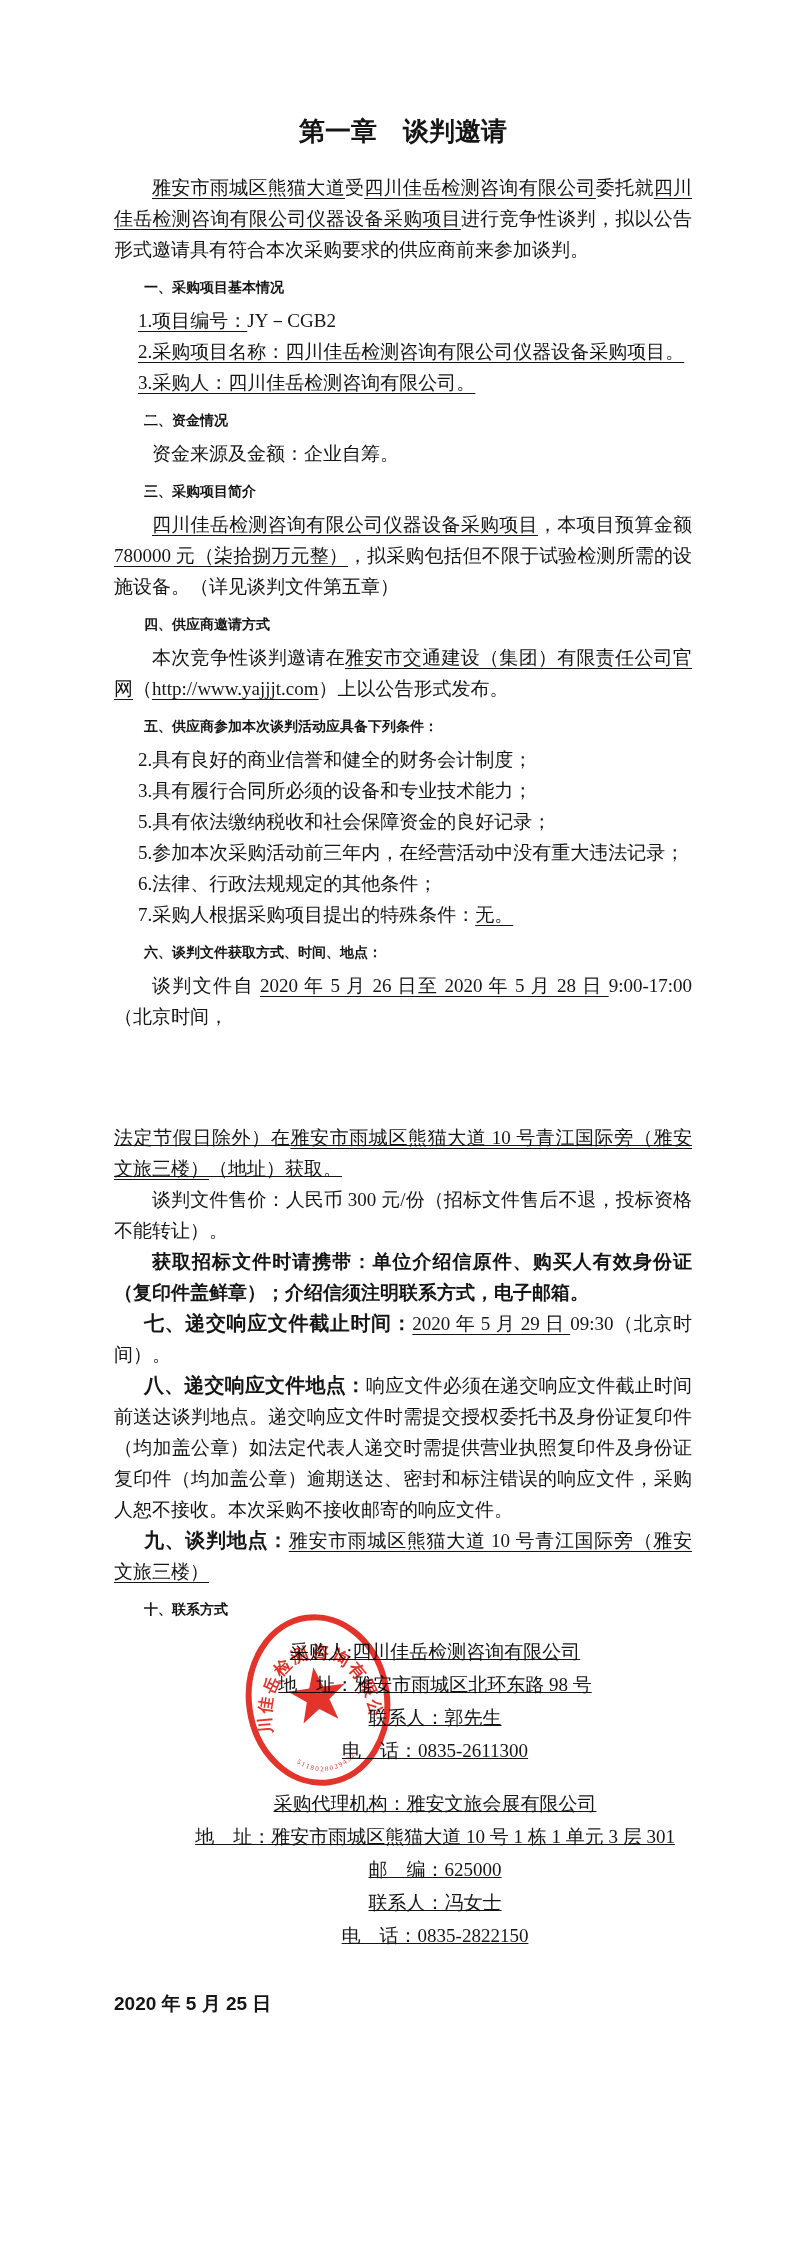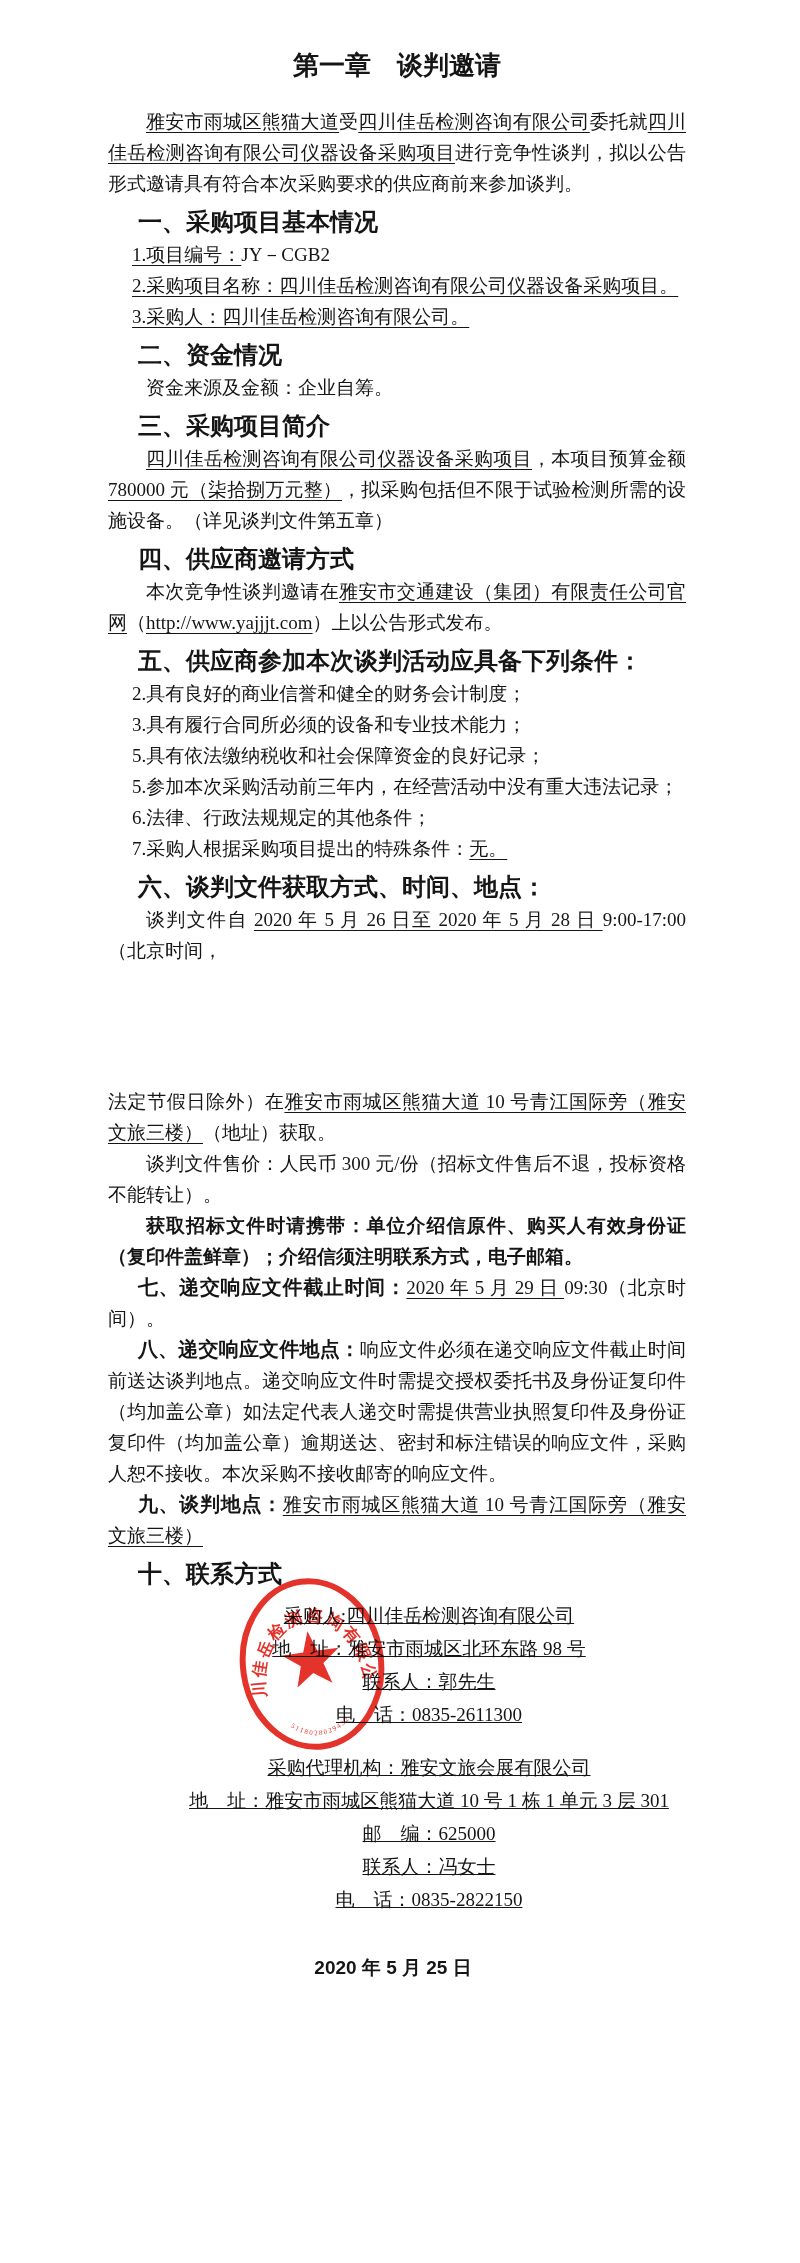"第一章 谈判邀请" .doc { left: 108px -> 114px; padding-top: 48px -> 114px }
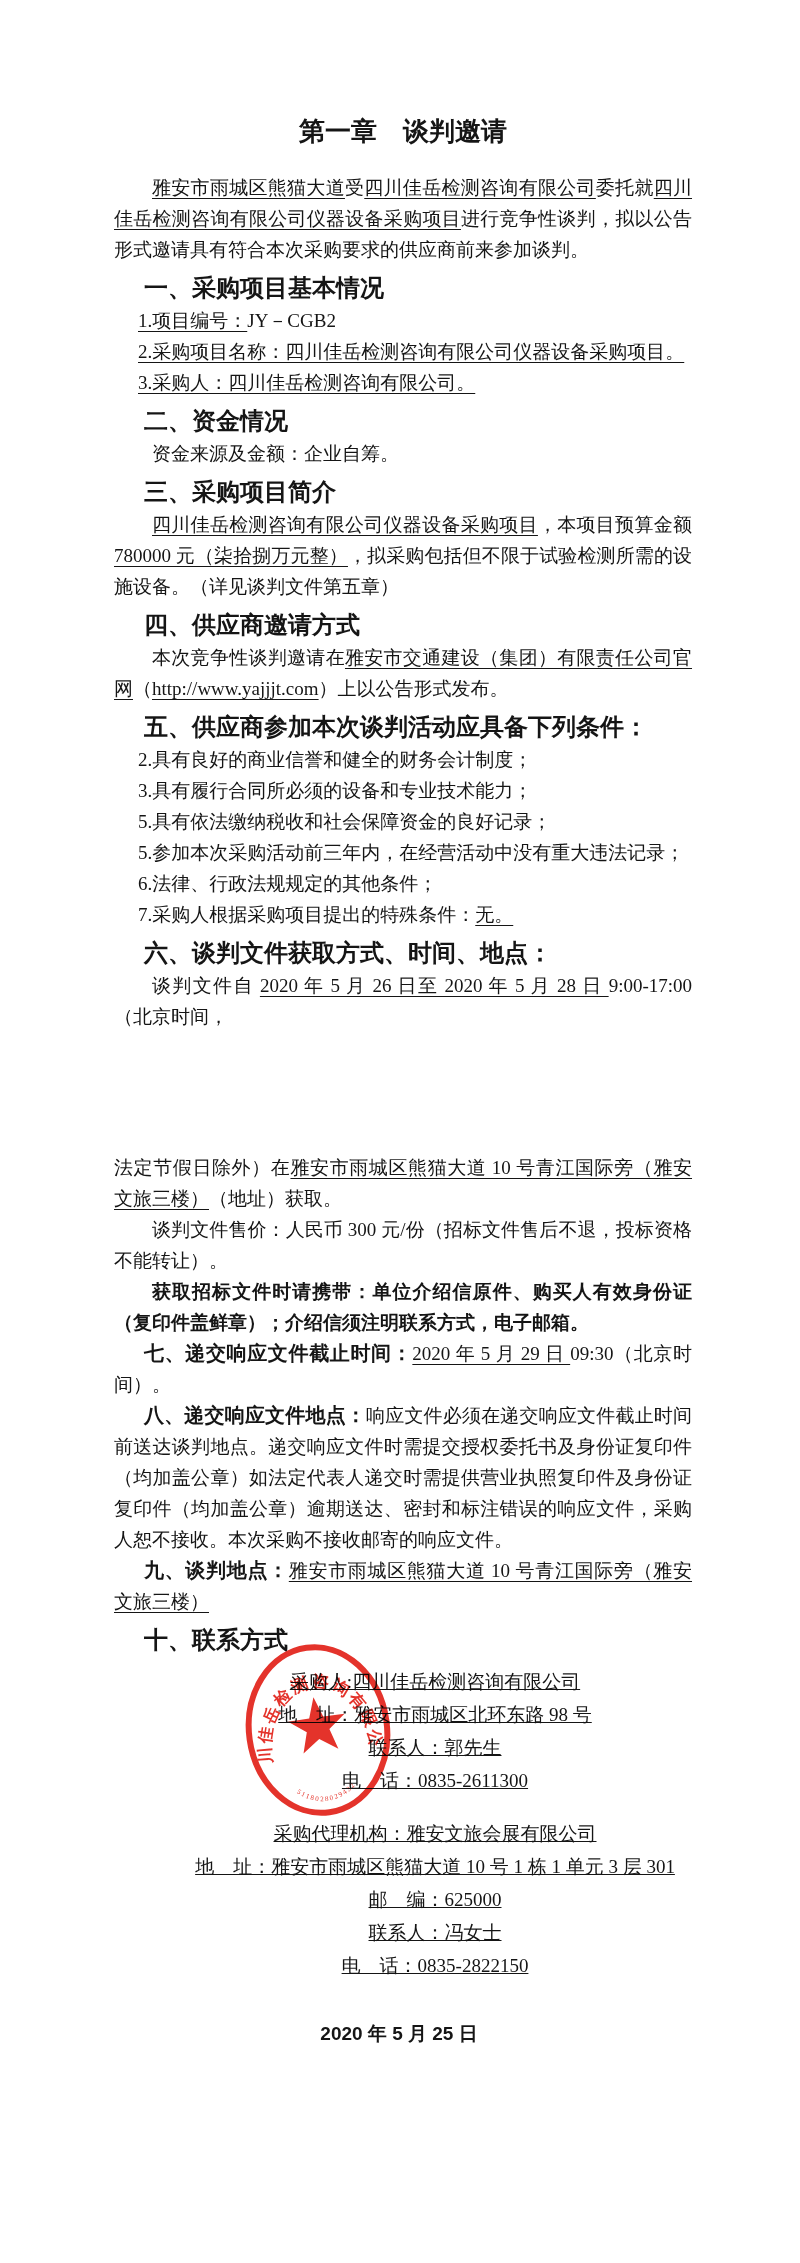"一、采购项目基本情况" .h { font-family: Liberation Sans, sans-serif -> Liberation Serif, serif; font-size: 24px -> 14px }
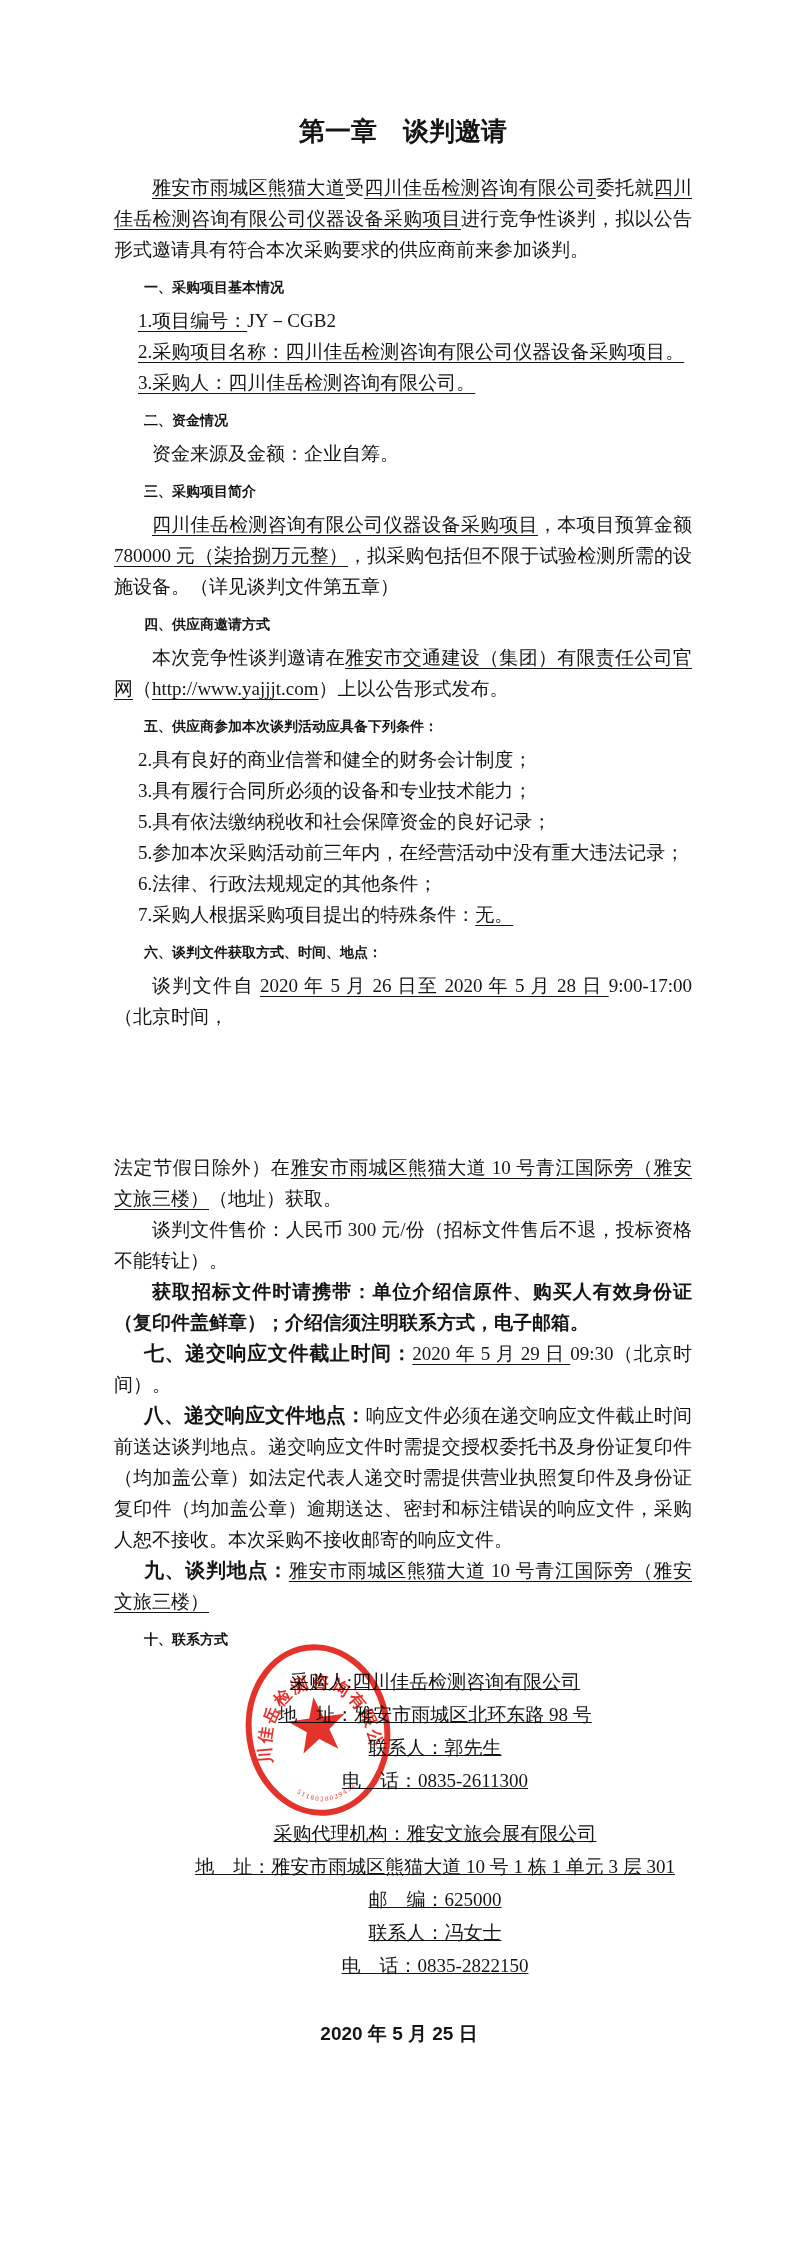"法定节假日除外）在雅安市雨城区熊猫大道 10" .cont { margin-top: 120px -> 90px; text-decoration: none -> underline }
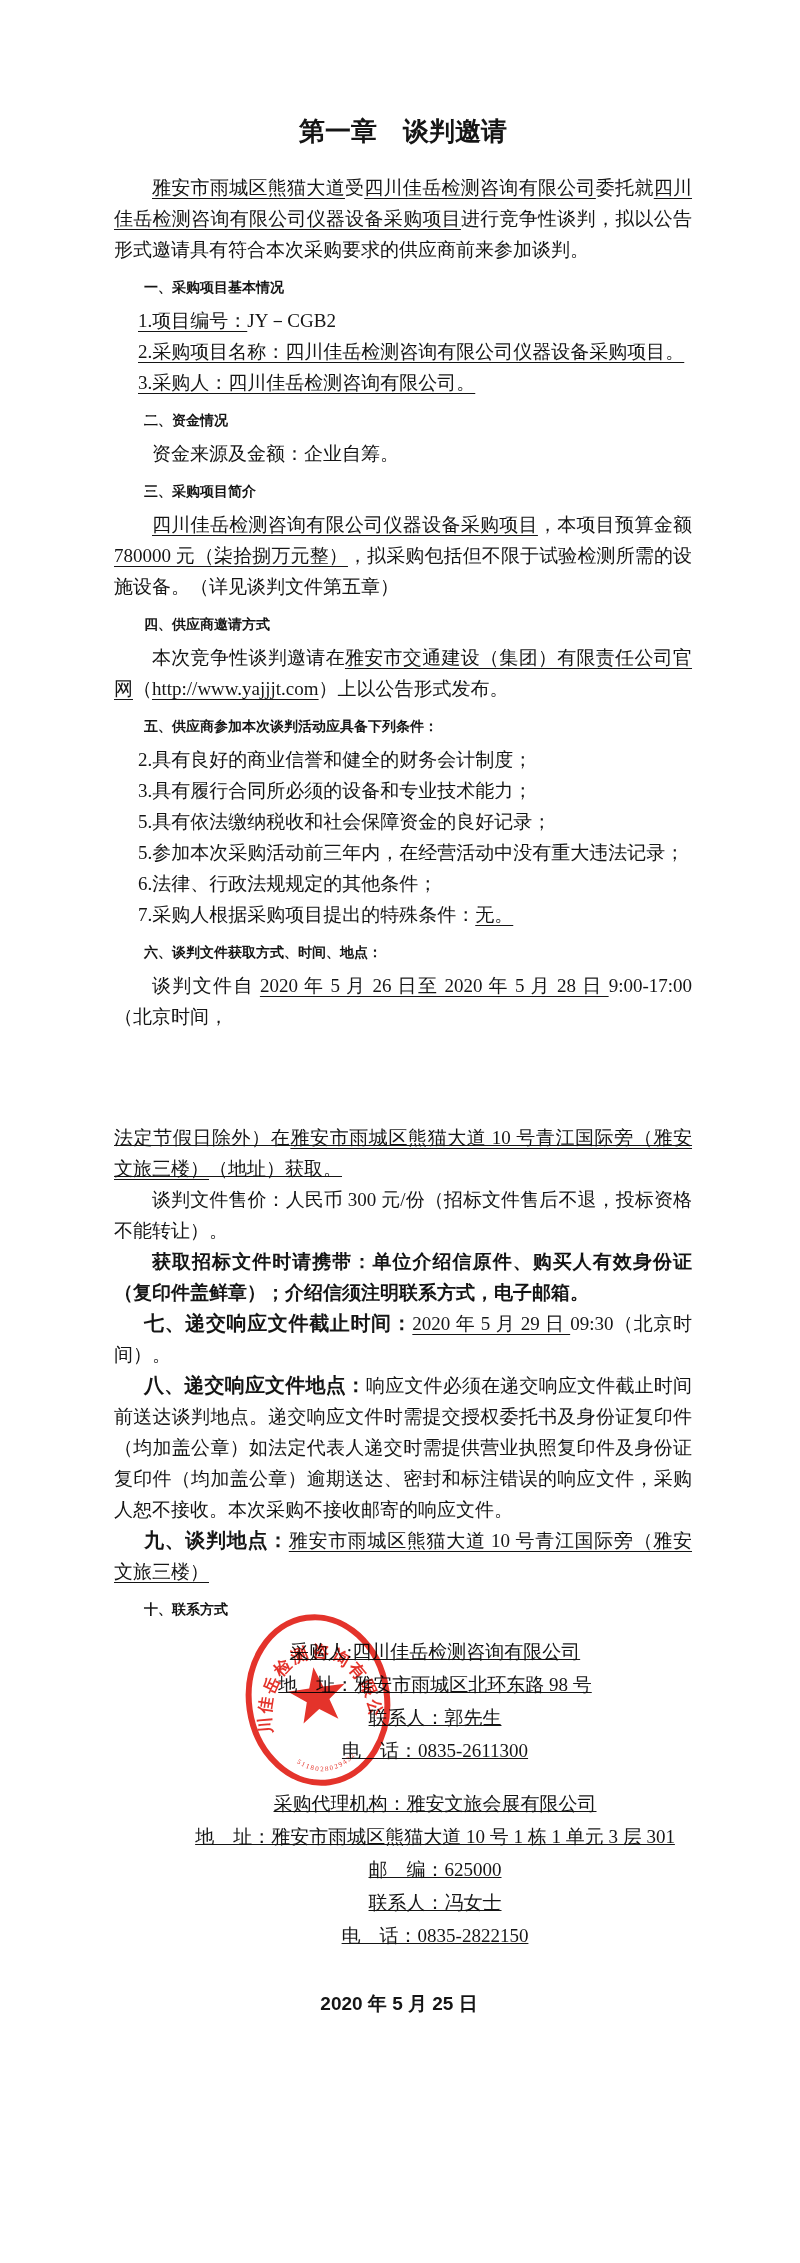"2020 年 5 月 25" .date { text-align: center -> left }
